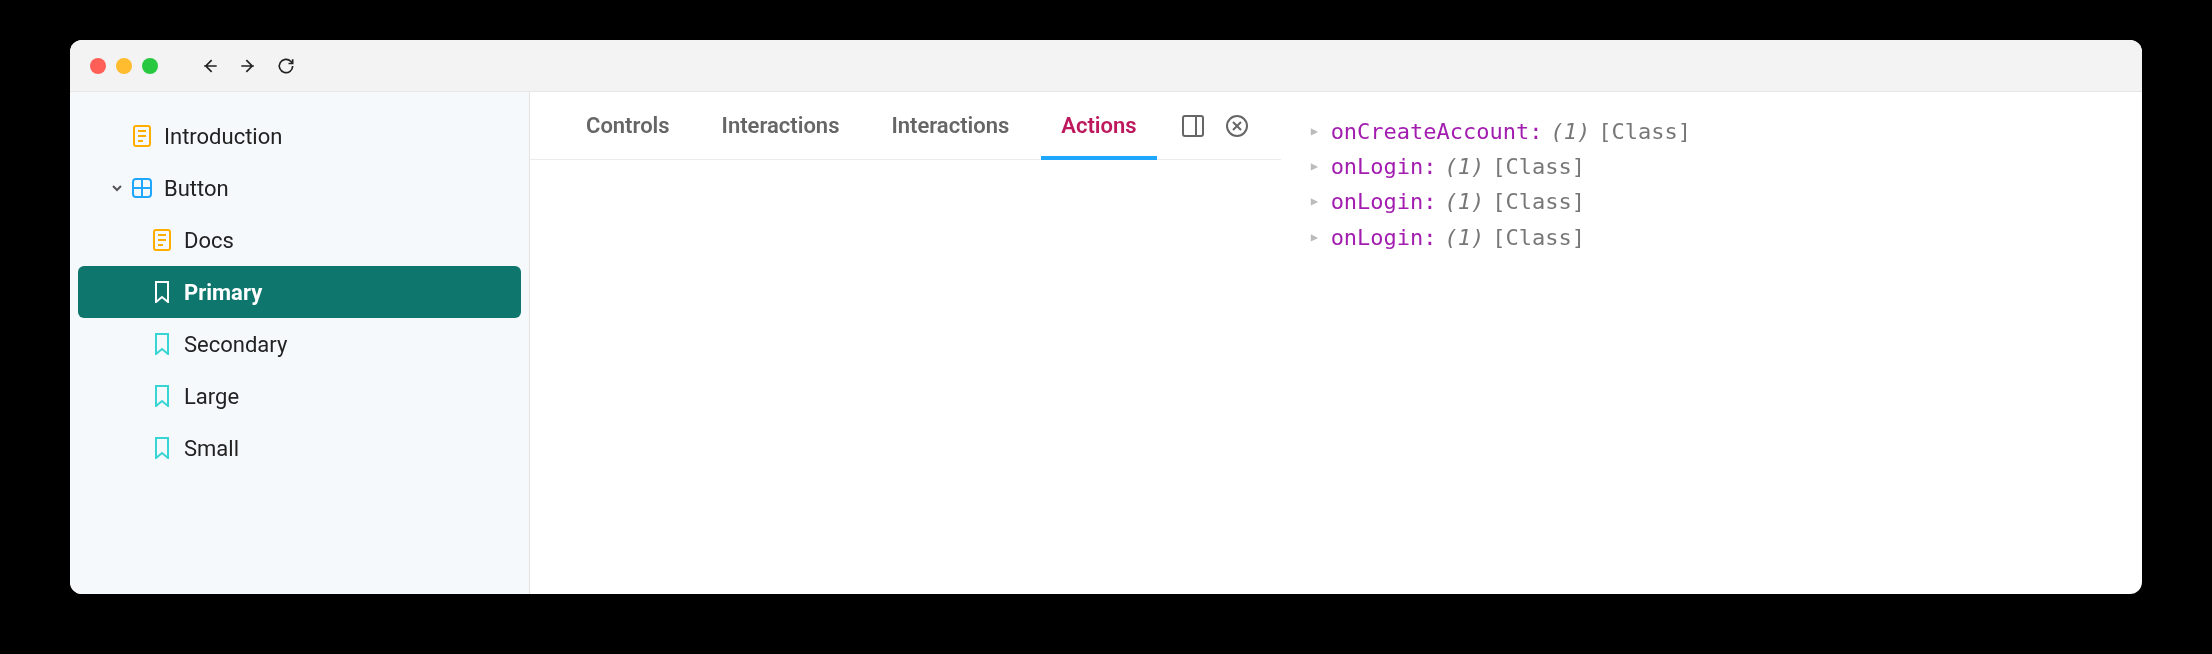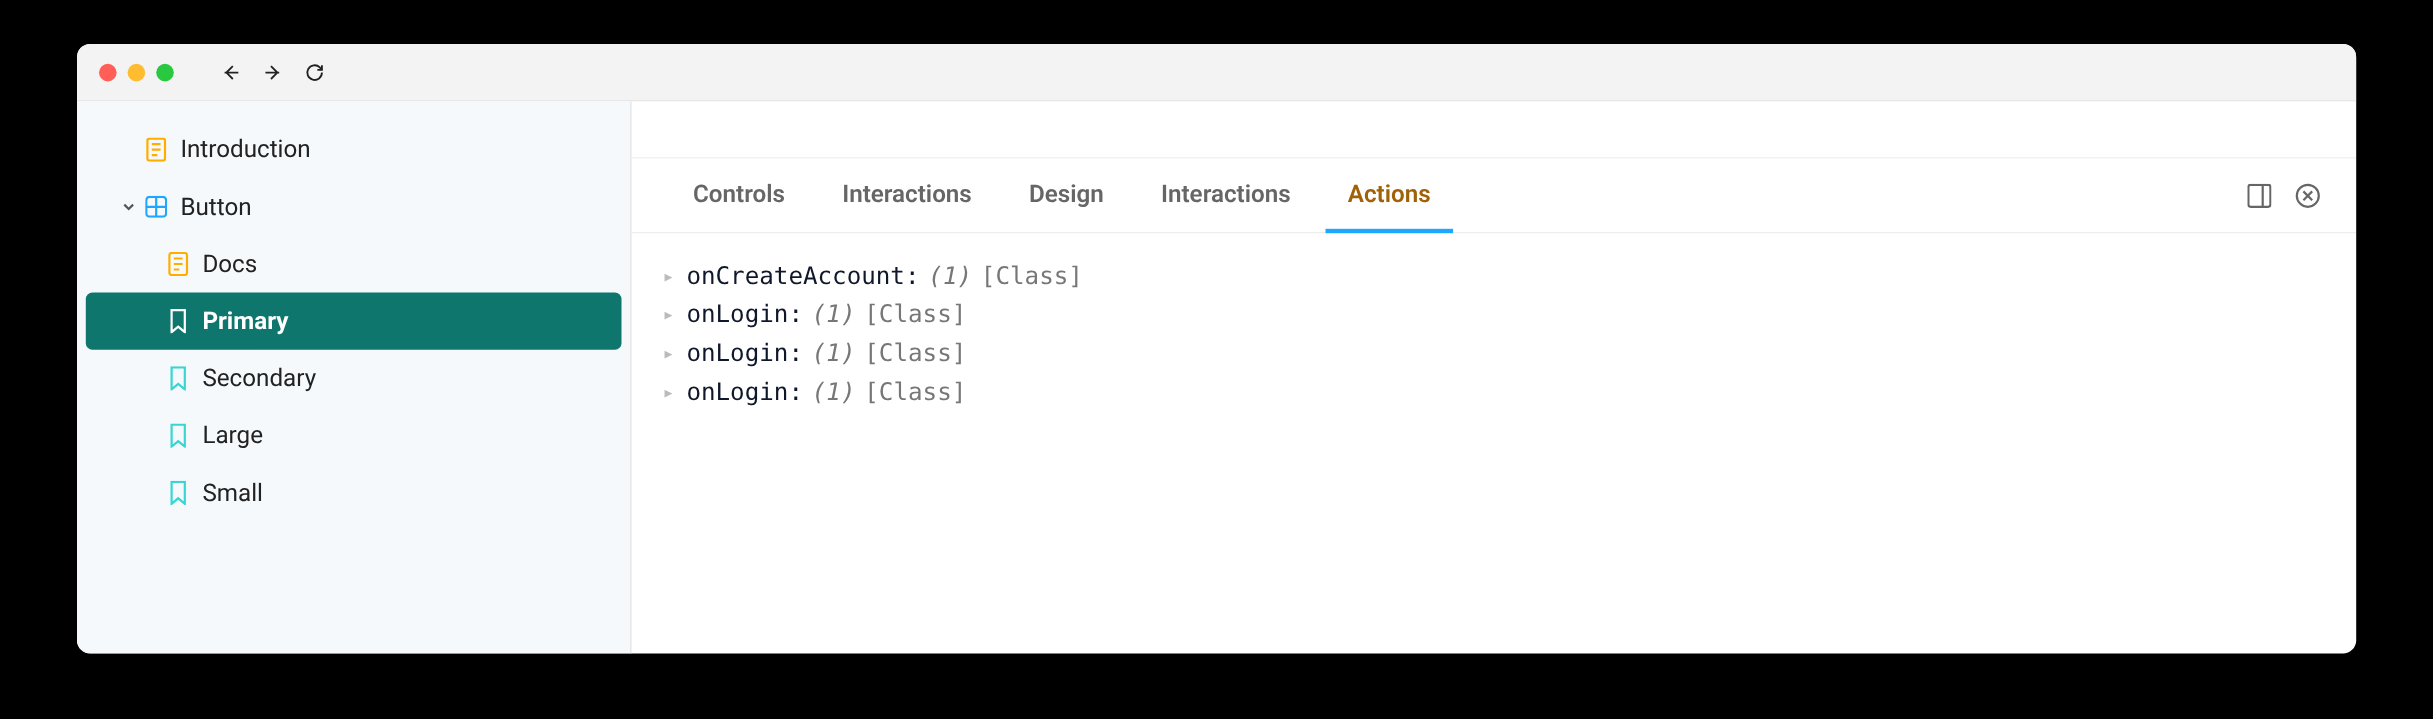"Introduction" .sidebar { width: 504px -> 460px }
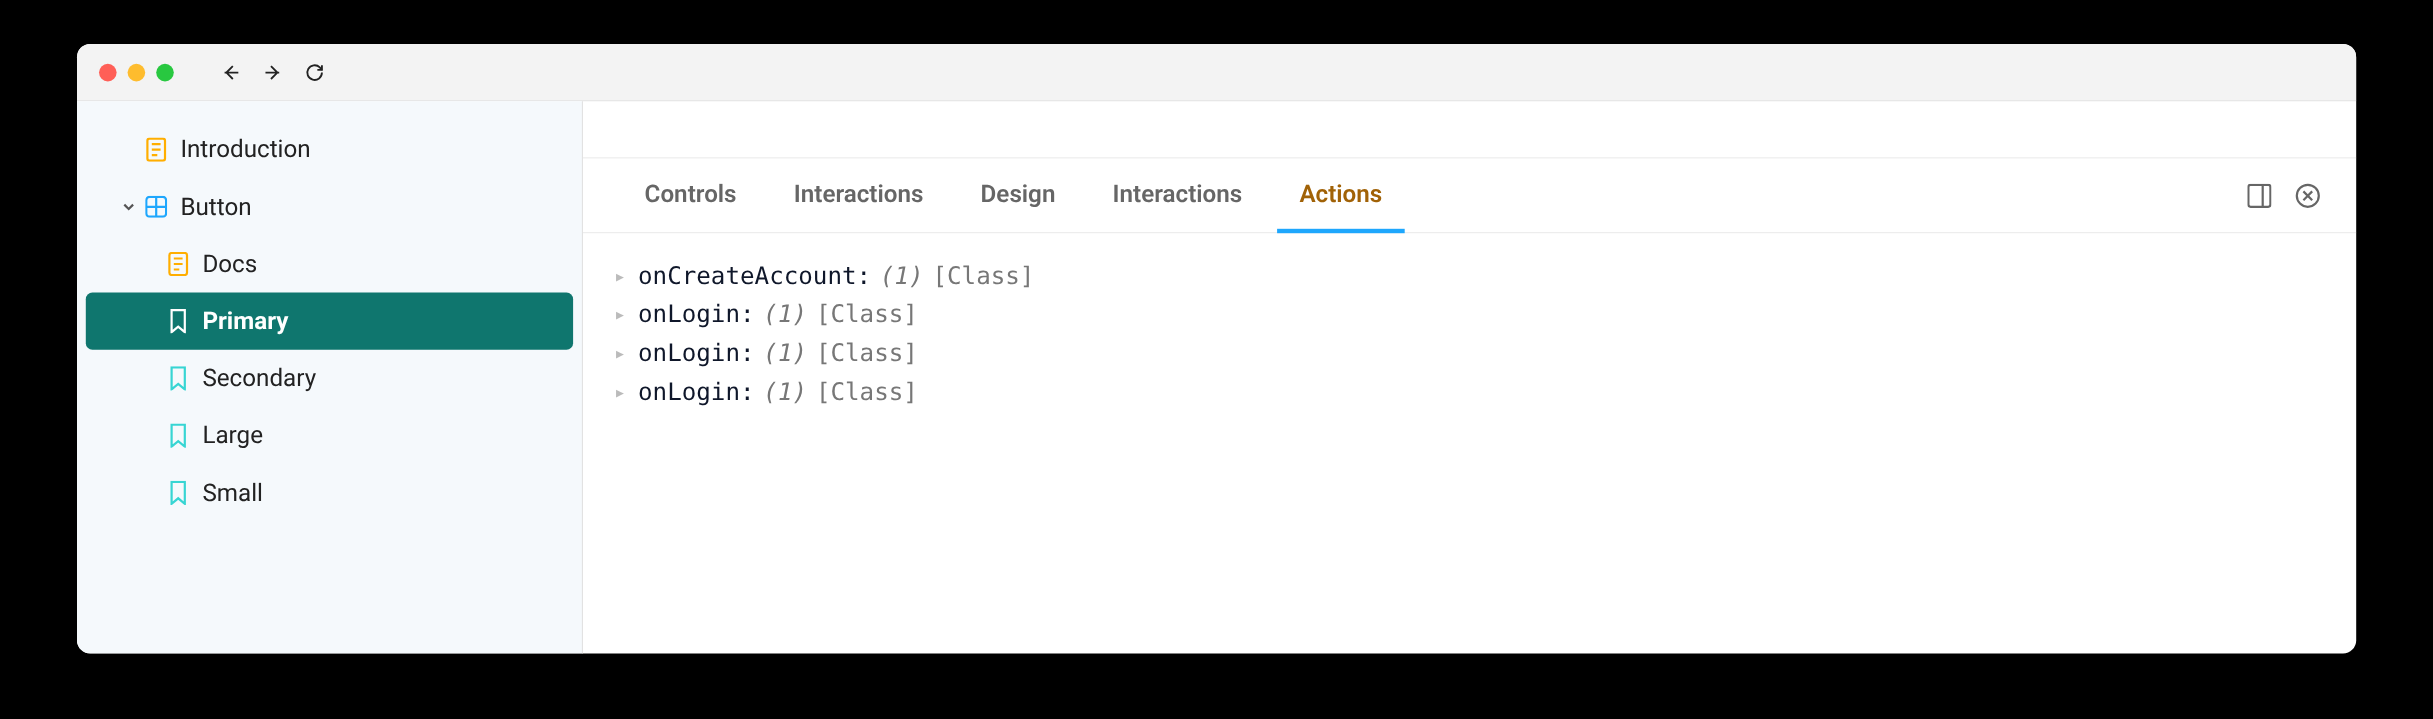"Controls" .main { flex-direction: column -> row }
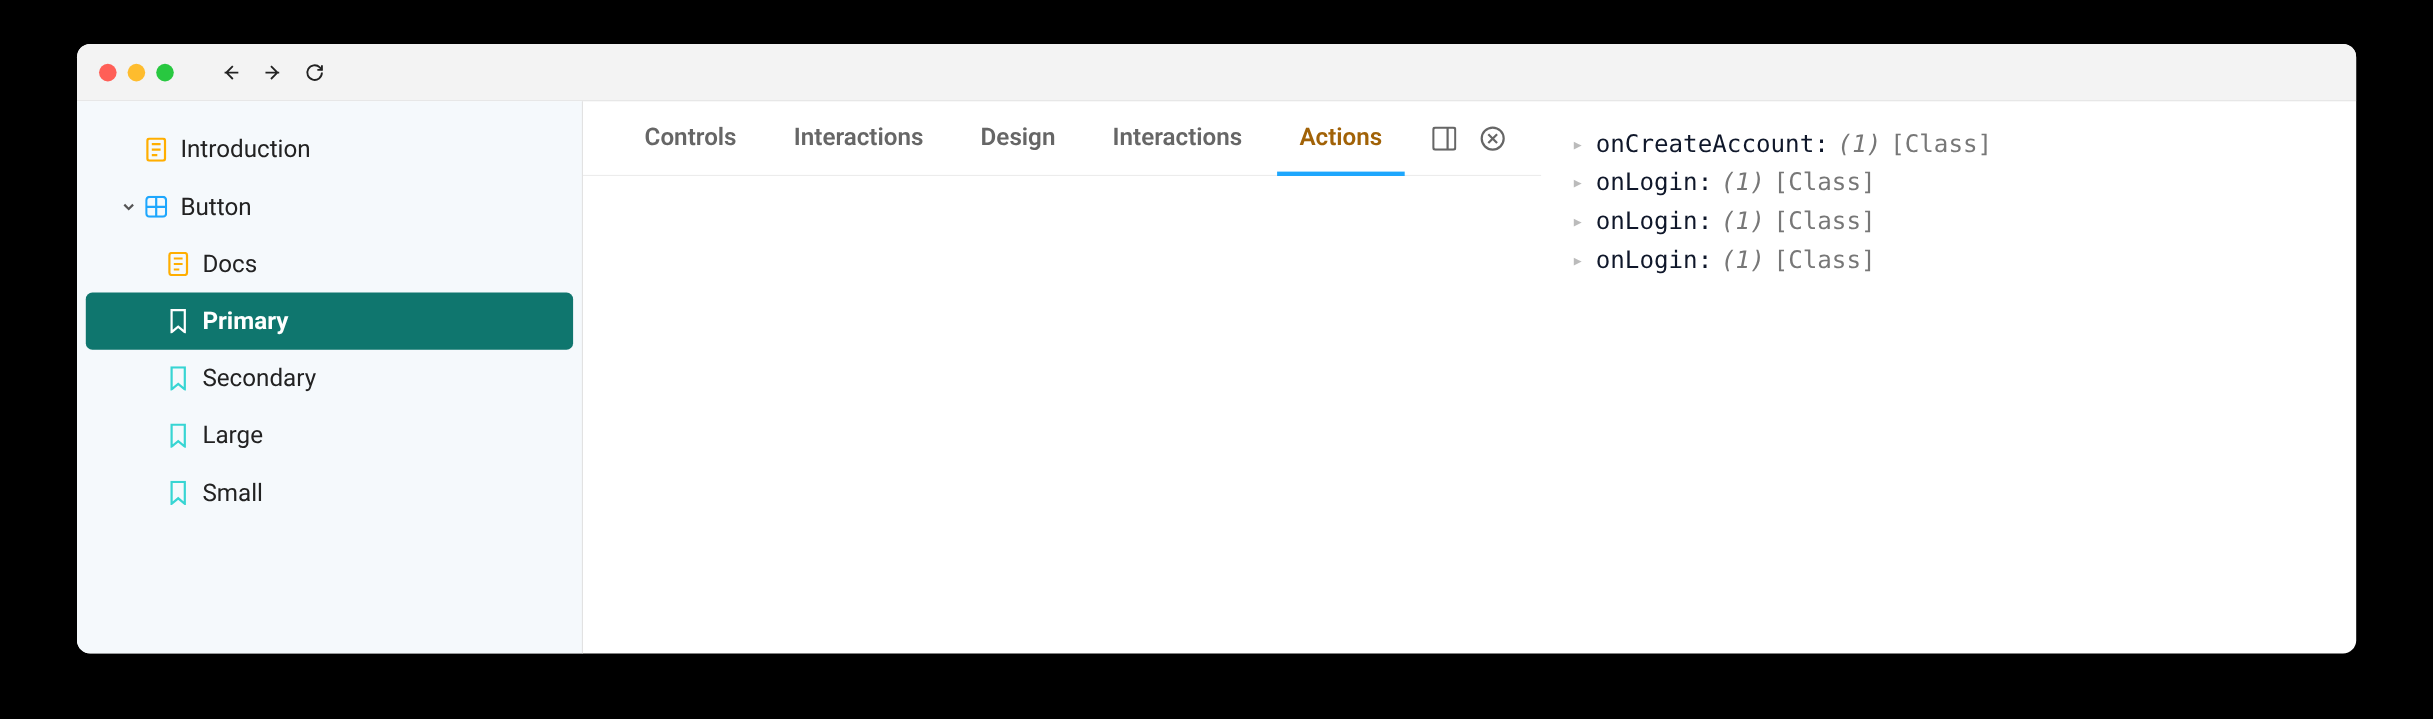"Design" div.tab { html: <div> <span>Design</span> </div> -> none }
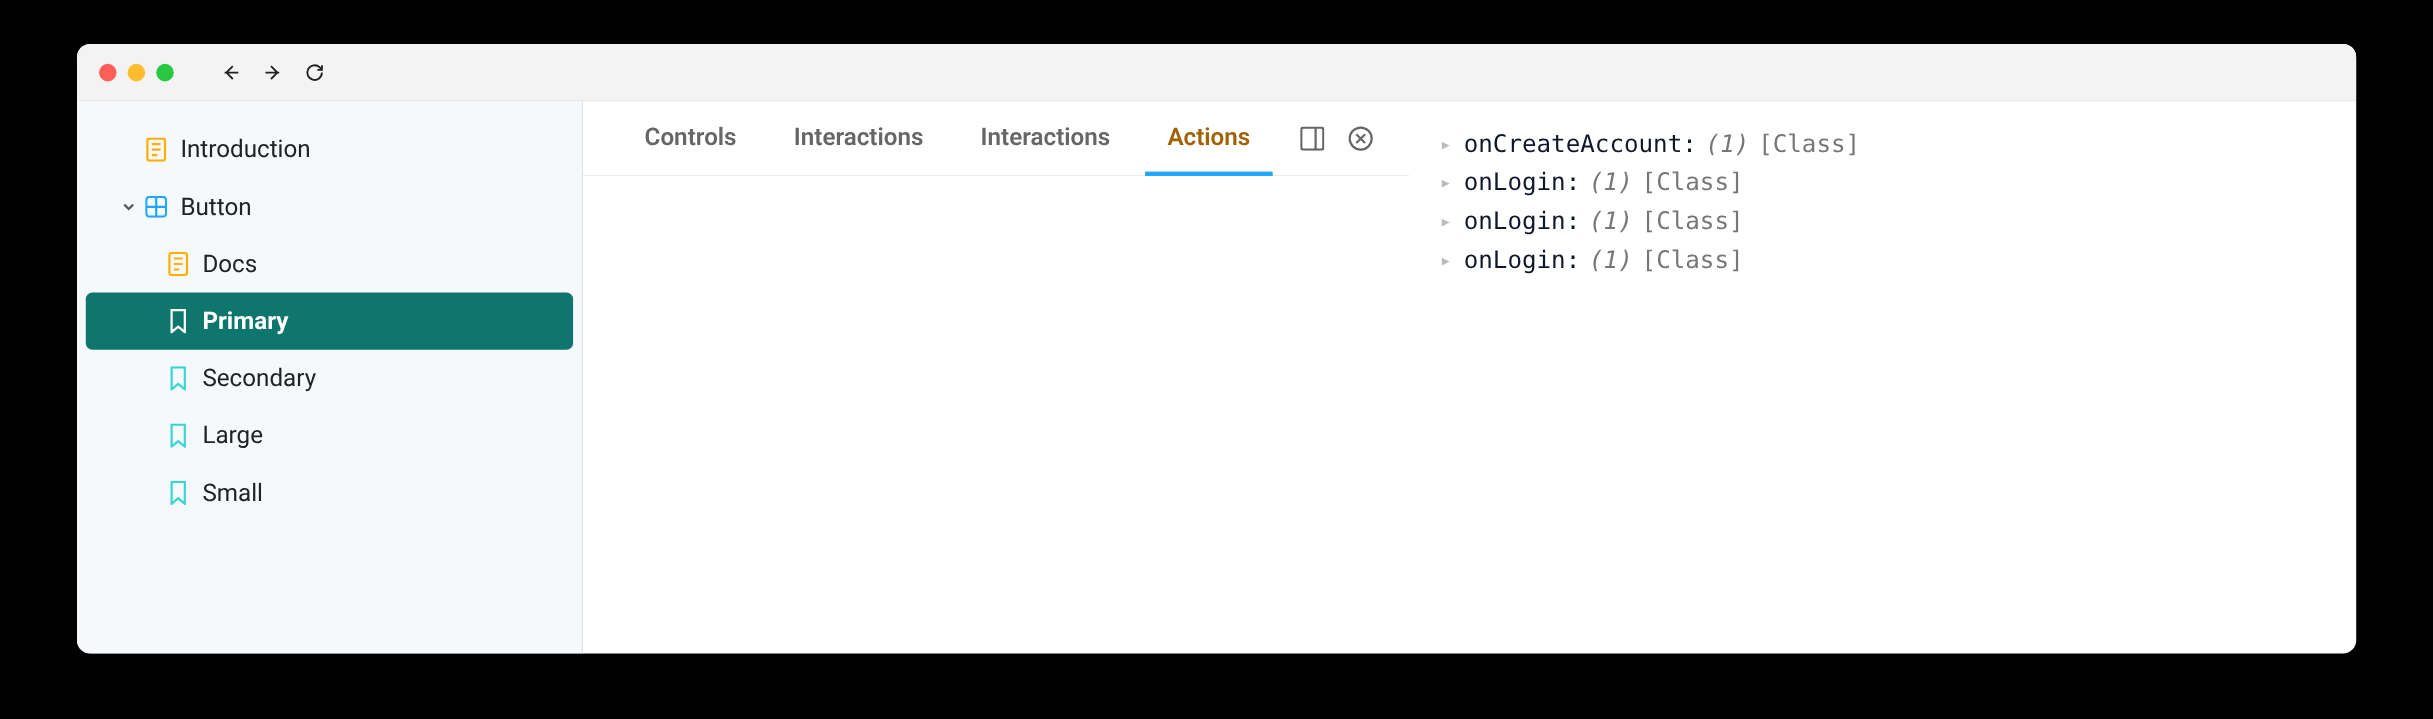"Actions" .tab.active { color: #a16207 -> #be185d }
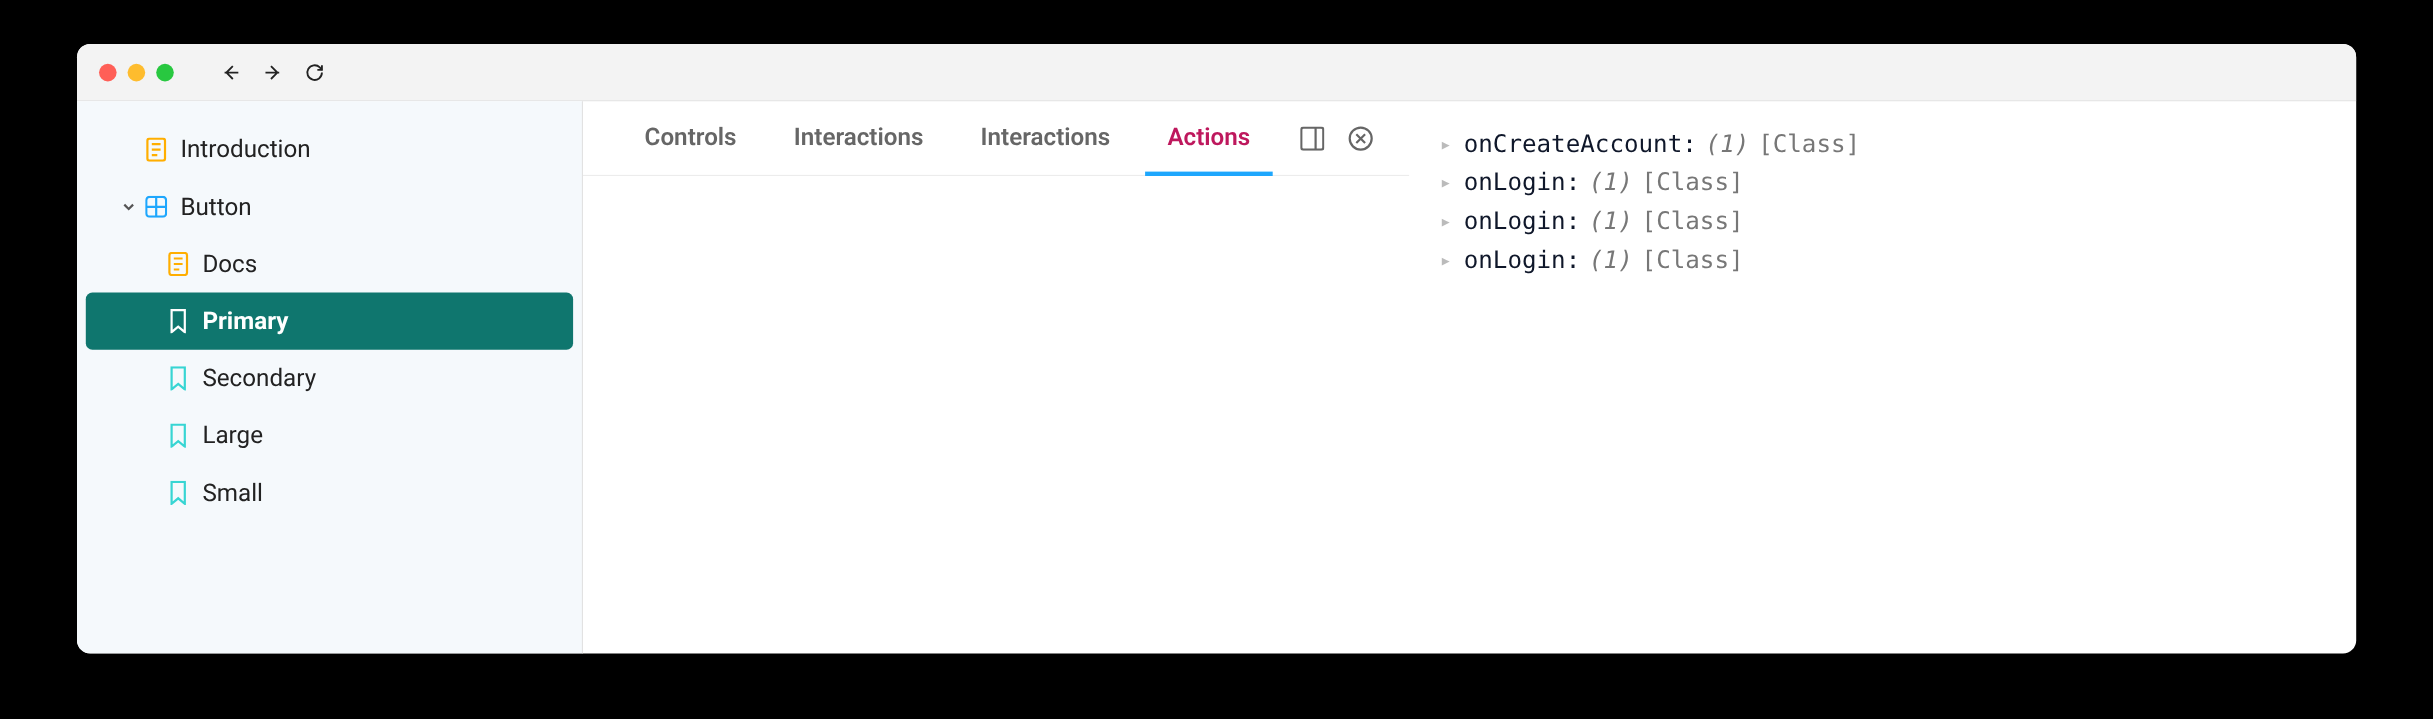"onCreateAccount" .action-name { color: #0f172a -> #a21caf }
